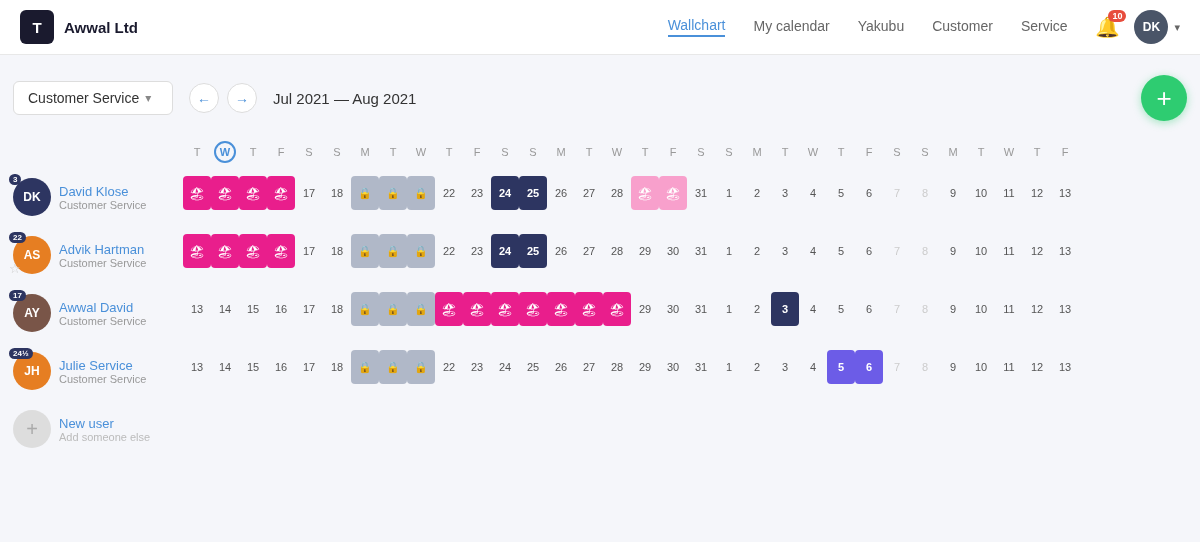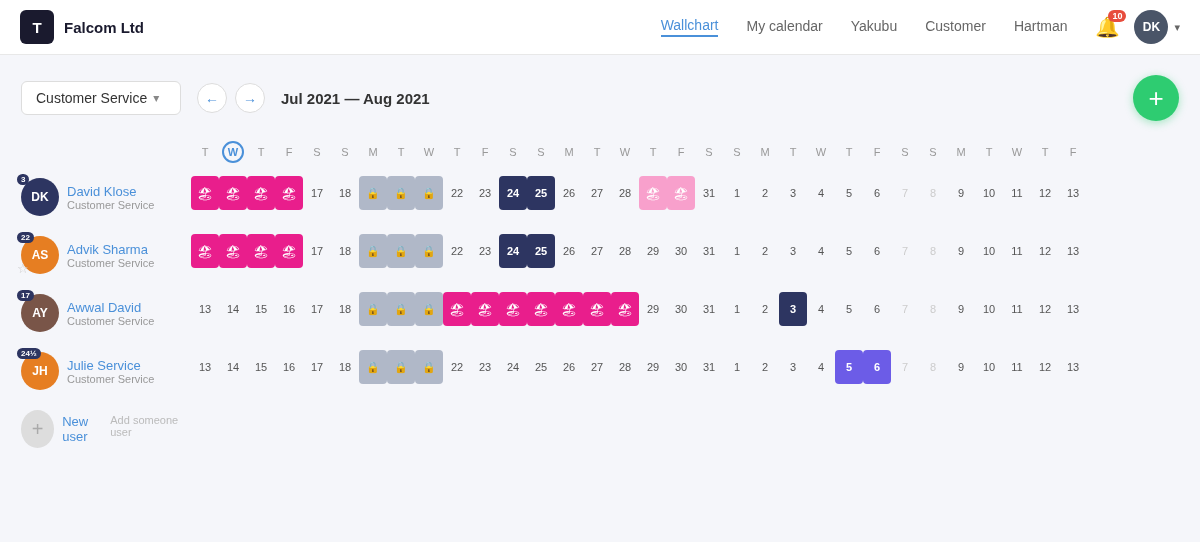"Falcom Ltd" span.company-name { text: Falcom -> Awwal }
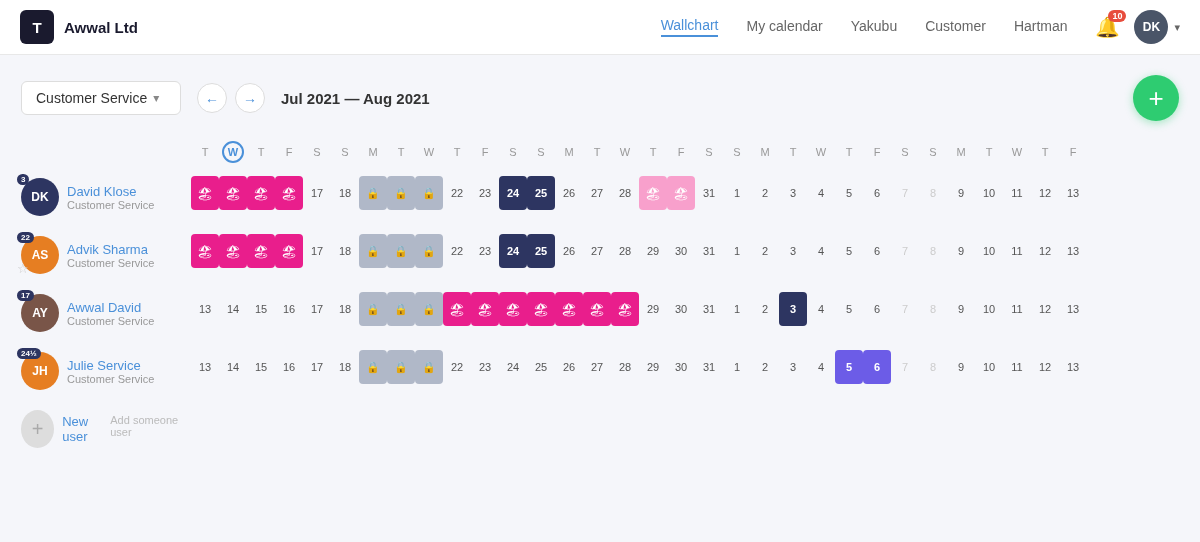"Hartman" a.nav-item { text: Hartman -> Service }
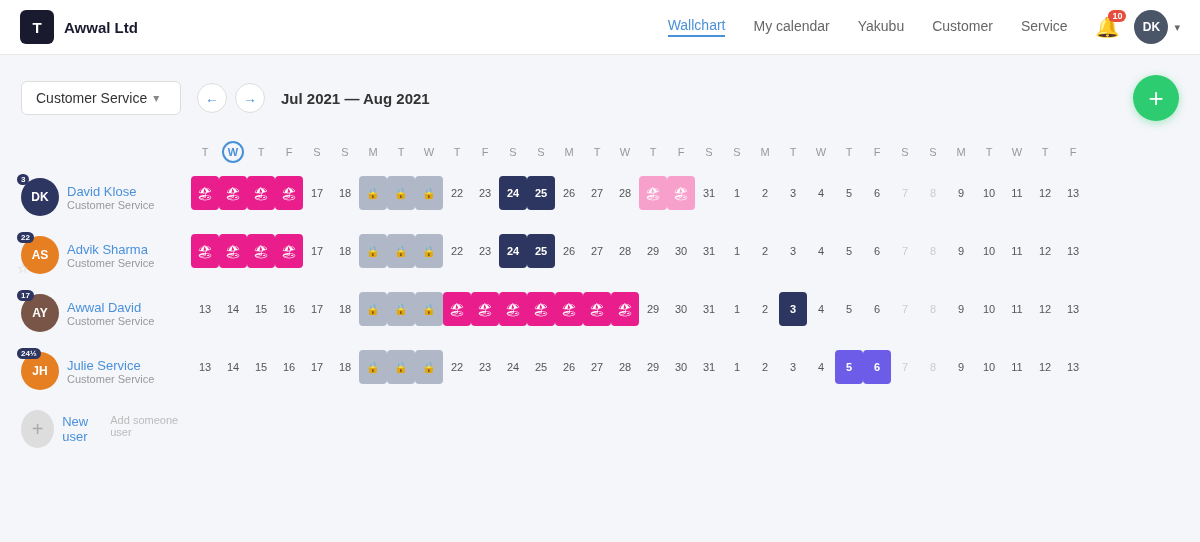"Customer Service" .main { padding: 20px 21px -> 20px 13px }
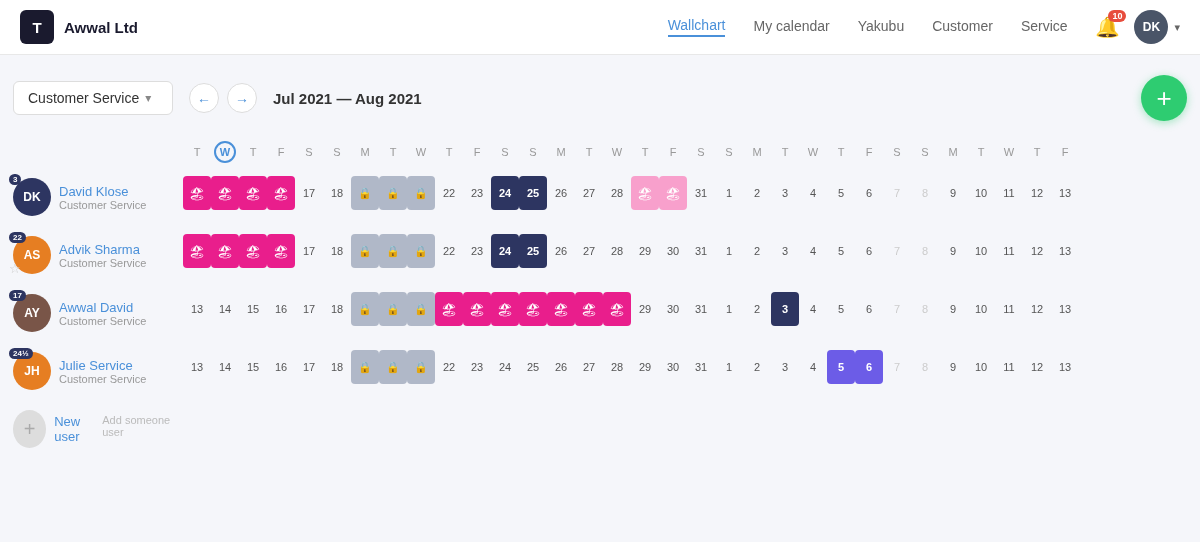"Jul 2021 — Aug 2021" .date-range { font-weight: 700 -> 400 }
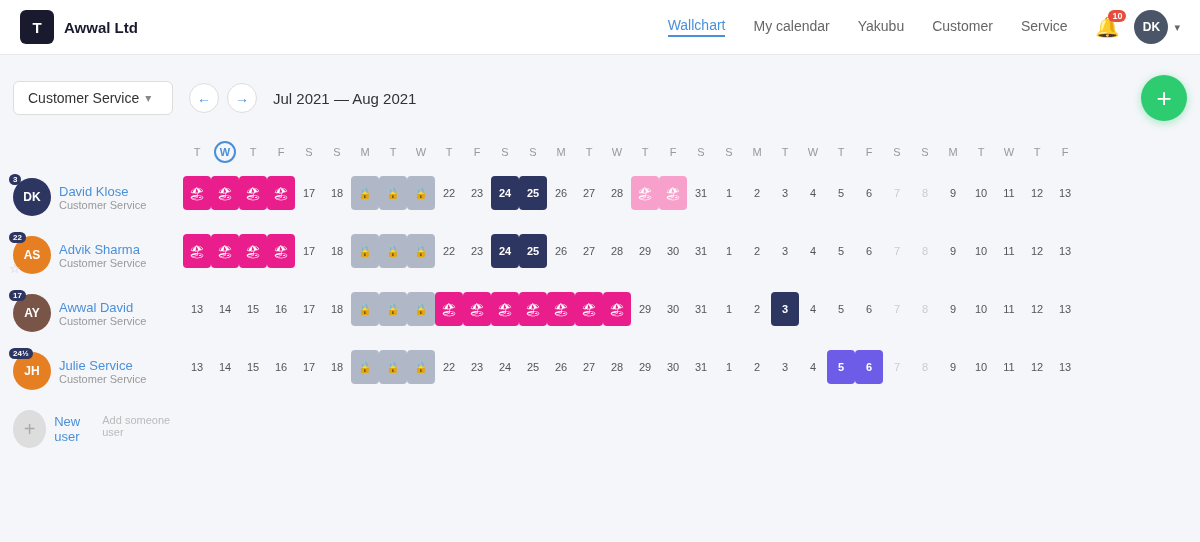"Advik Sharma" span.emp-name { text: Sharma -> Hartman }
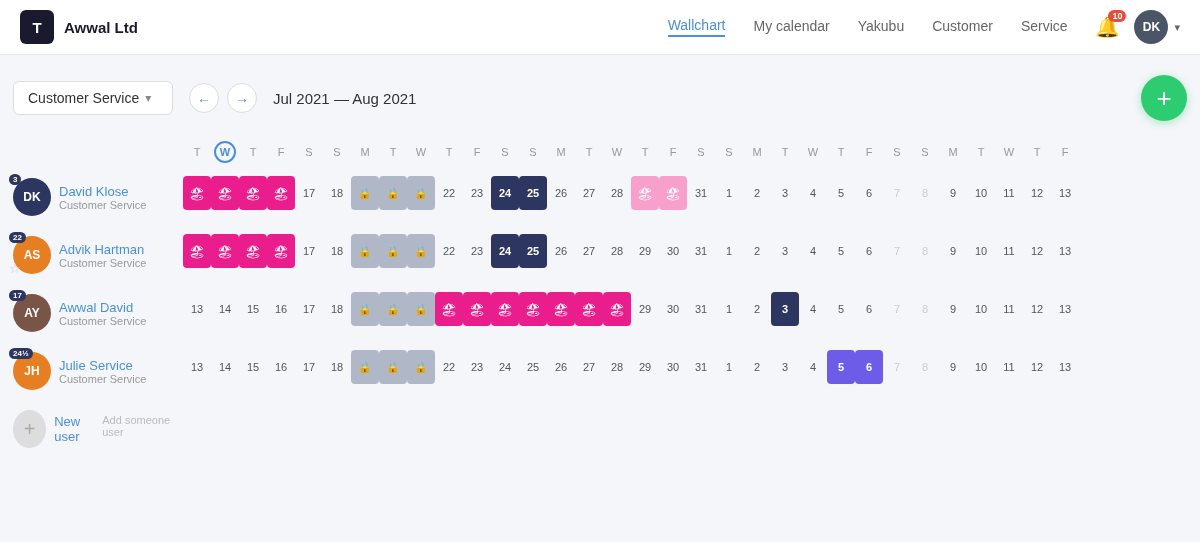"New user" .new-user-text { flex-direction: row -> column }
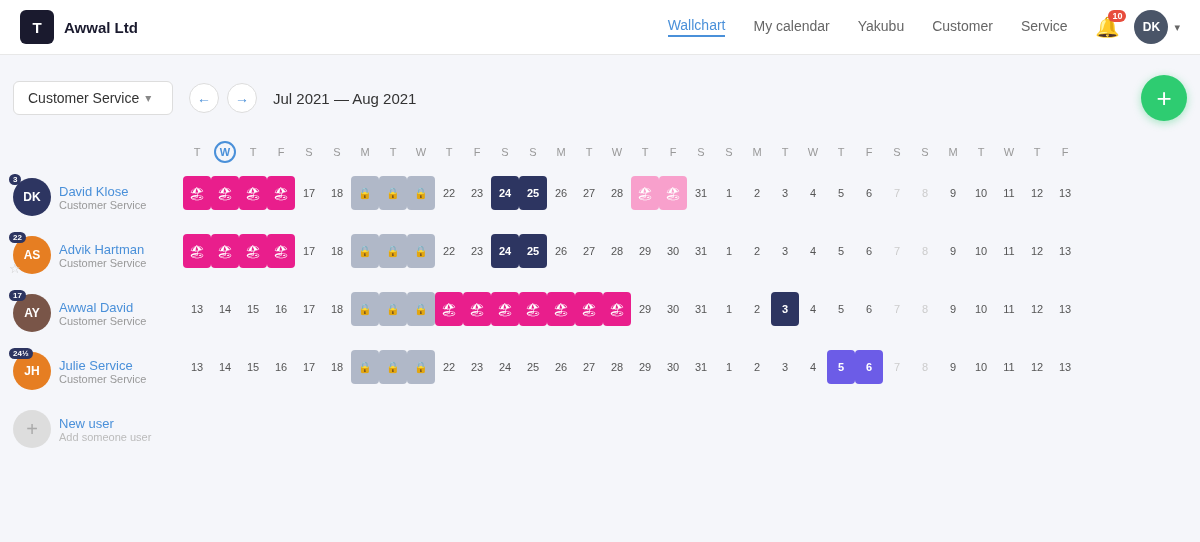"Add someone user" span.new-user-sub { text: user -> else }
